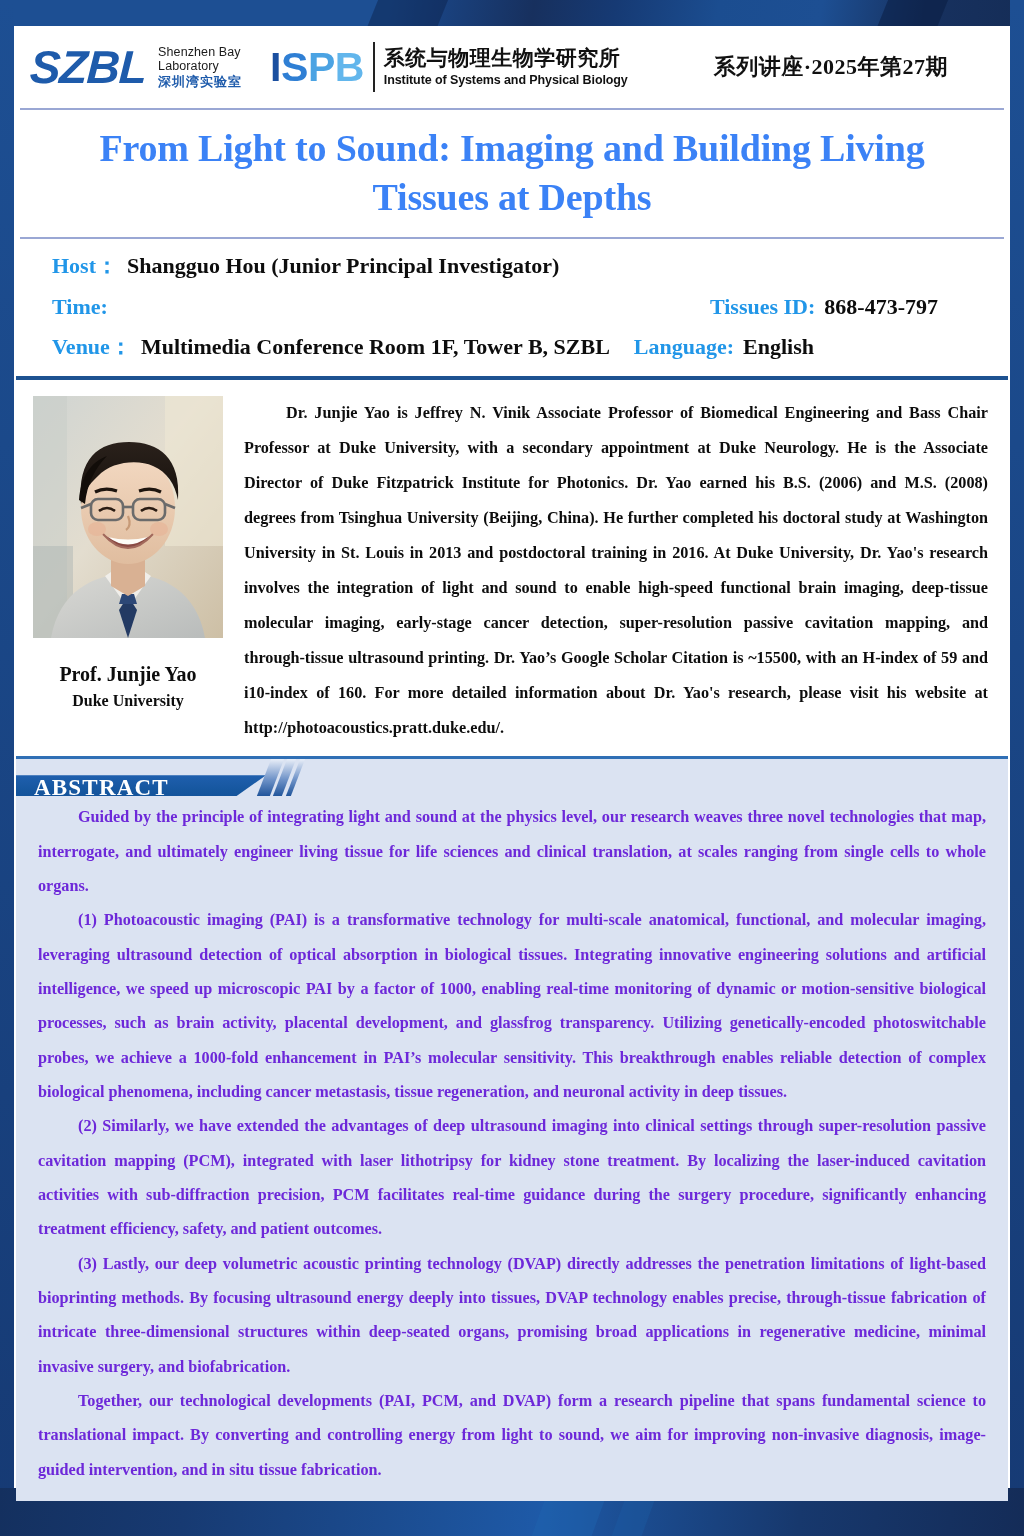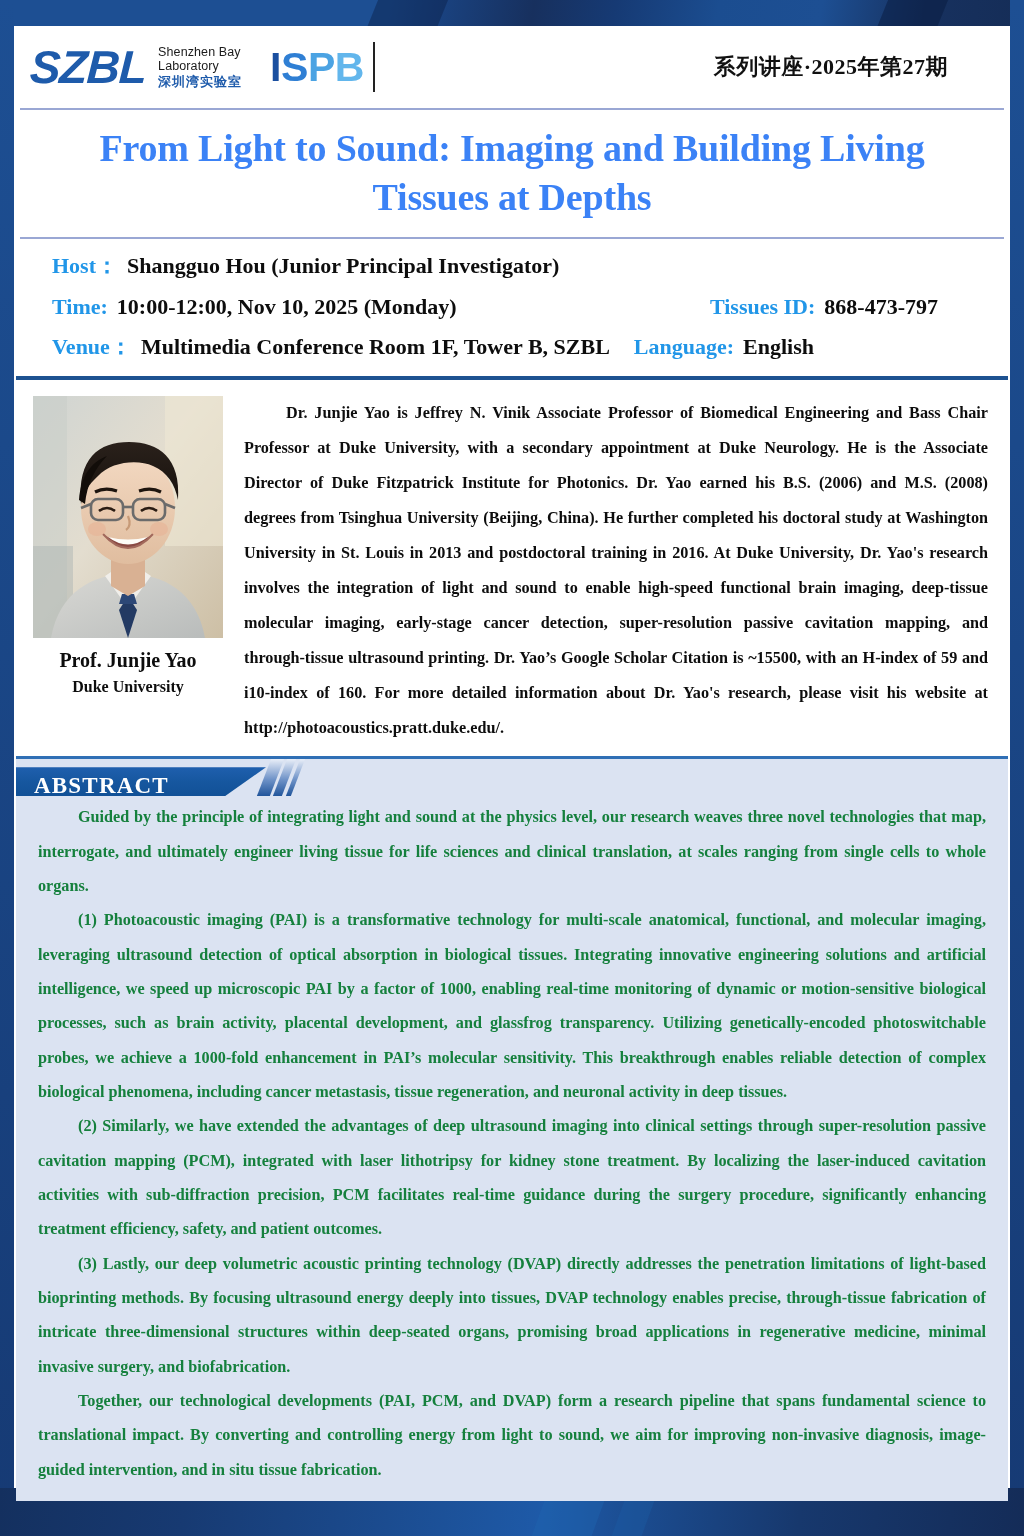"系统与物理生物学研究所" div.ispb-text { html: none -> <div> <span>系统与物理生物学研究所</span> <span>Institute of Systems and Physical Biology</span> </div> }
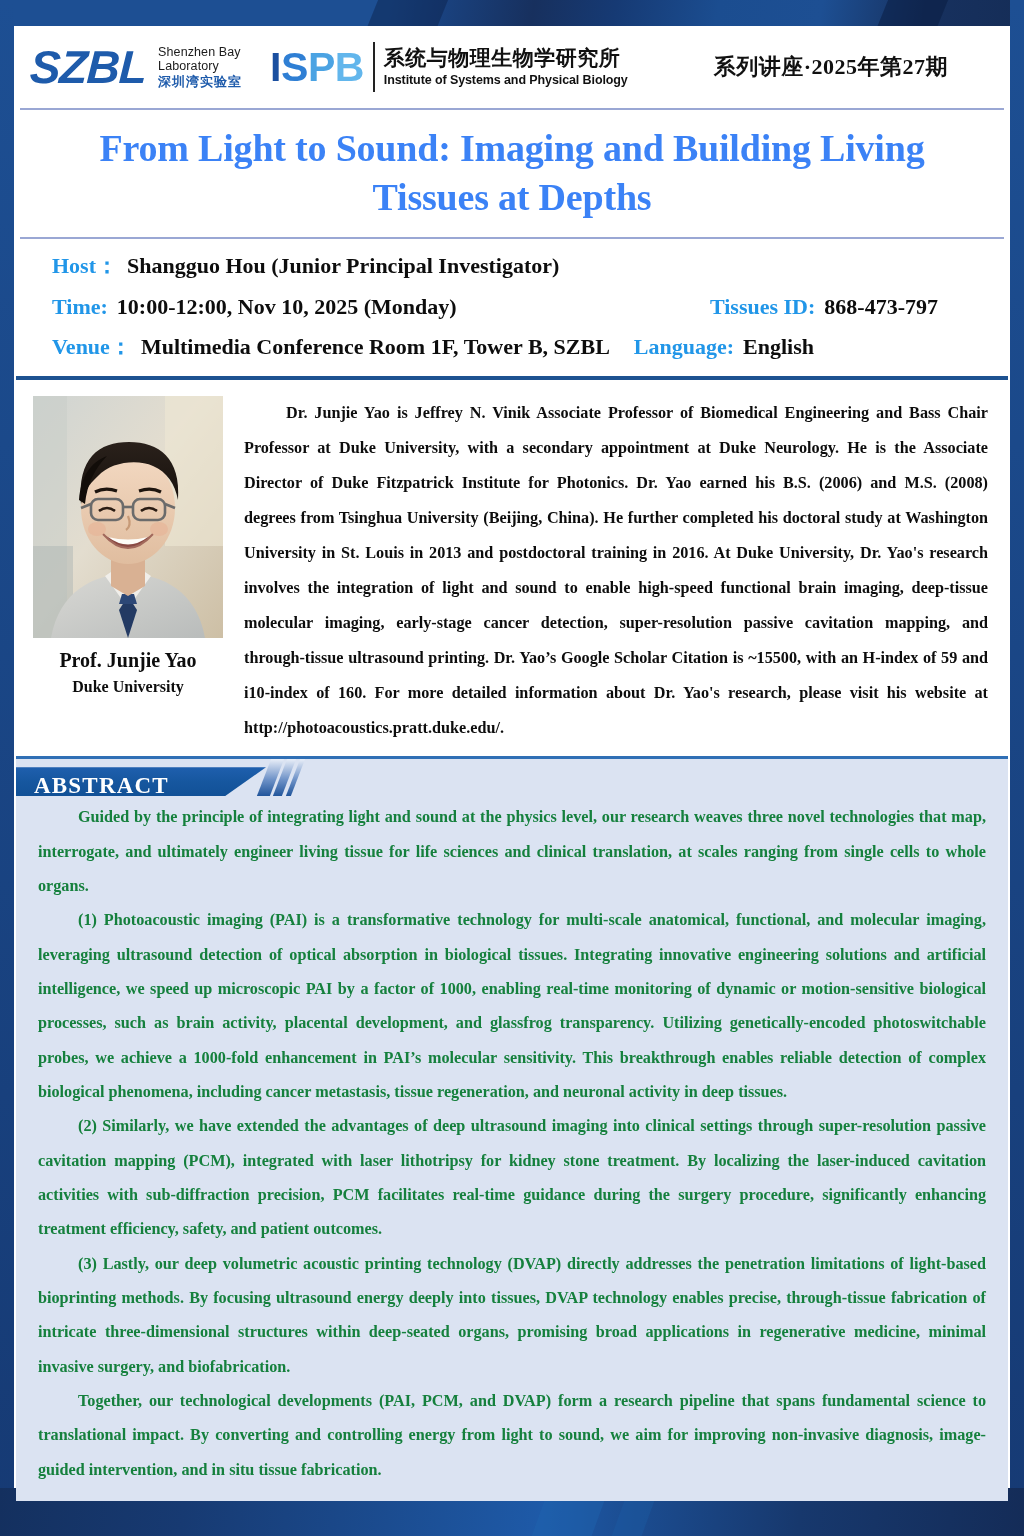"10:00-12:00, Nov 10, 2025 (Monday)" span.val { html: <span>10:00-12:00, Nov 10, 2025 (Monday)</span> -> none }
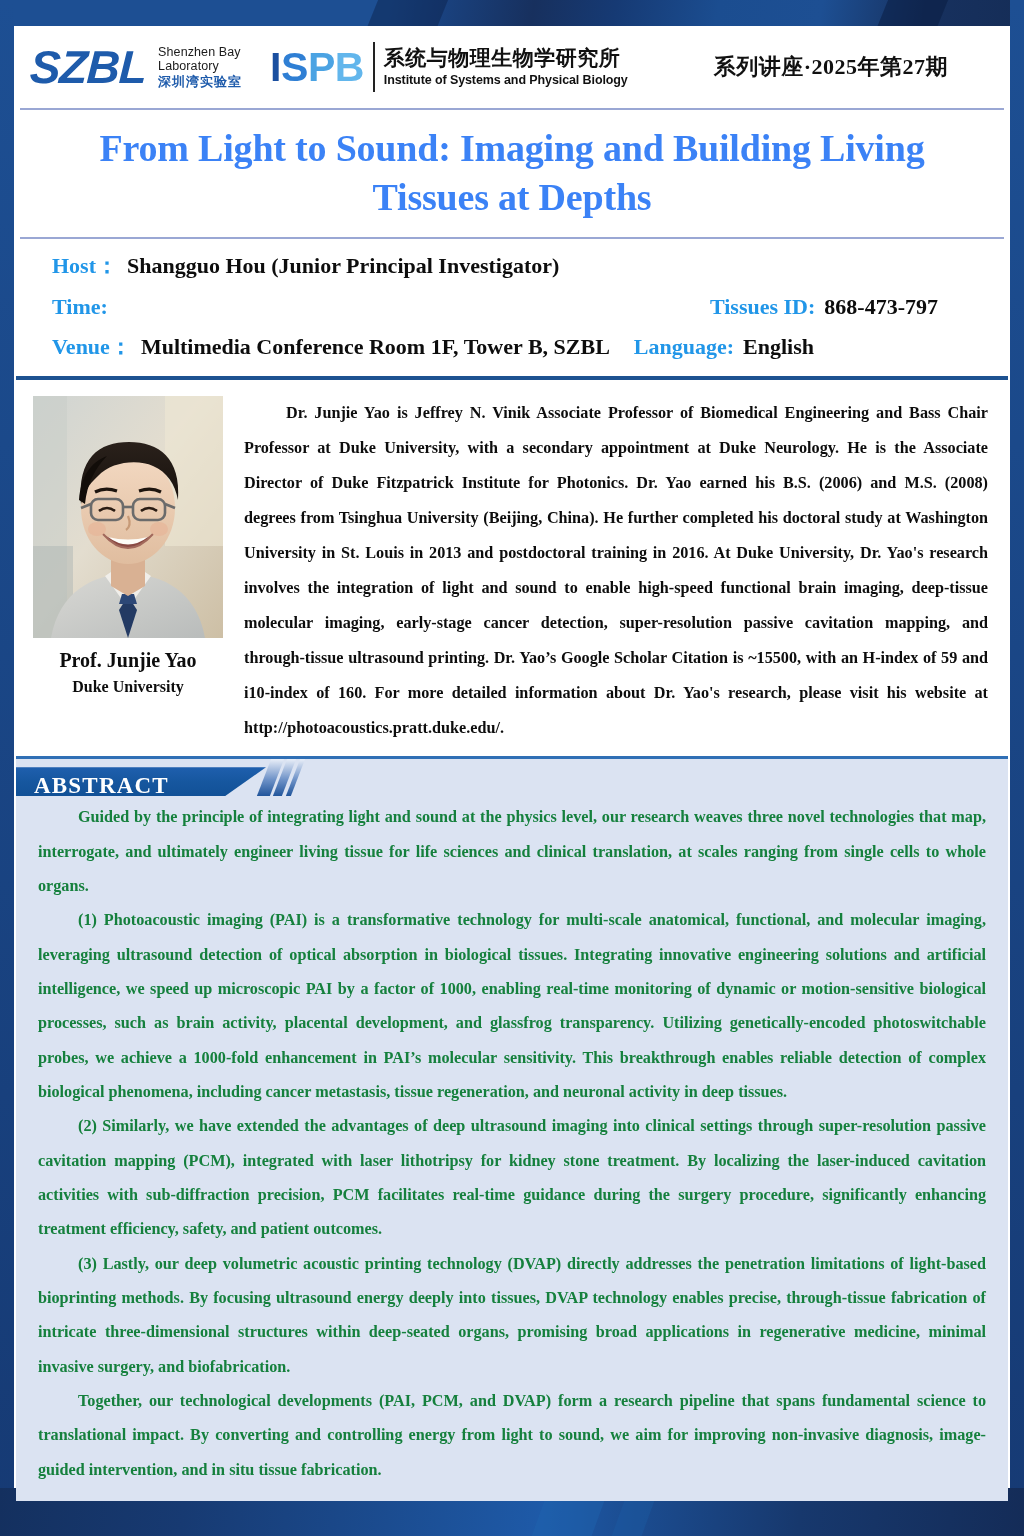"Prof. Junjie Yao" .speaker-name { margin-top: 8px -> 22px }
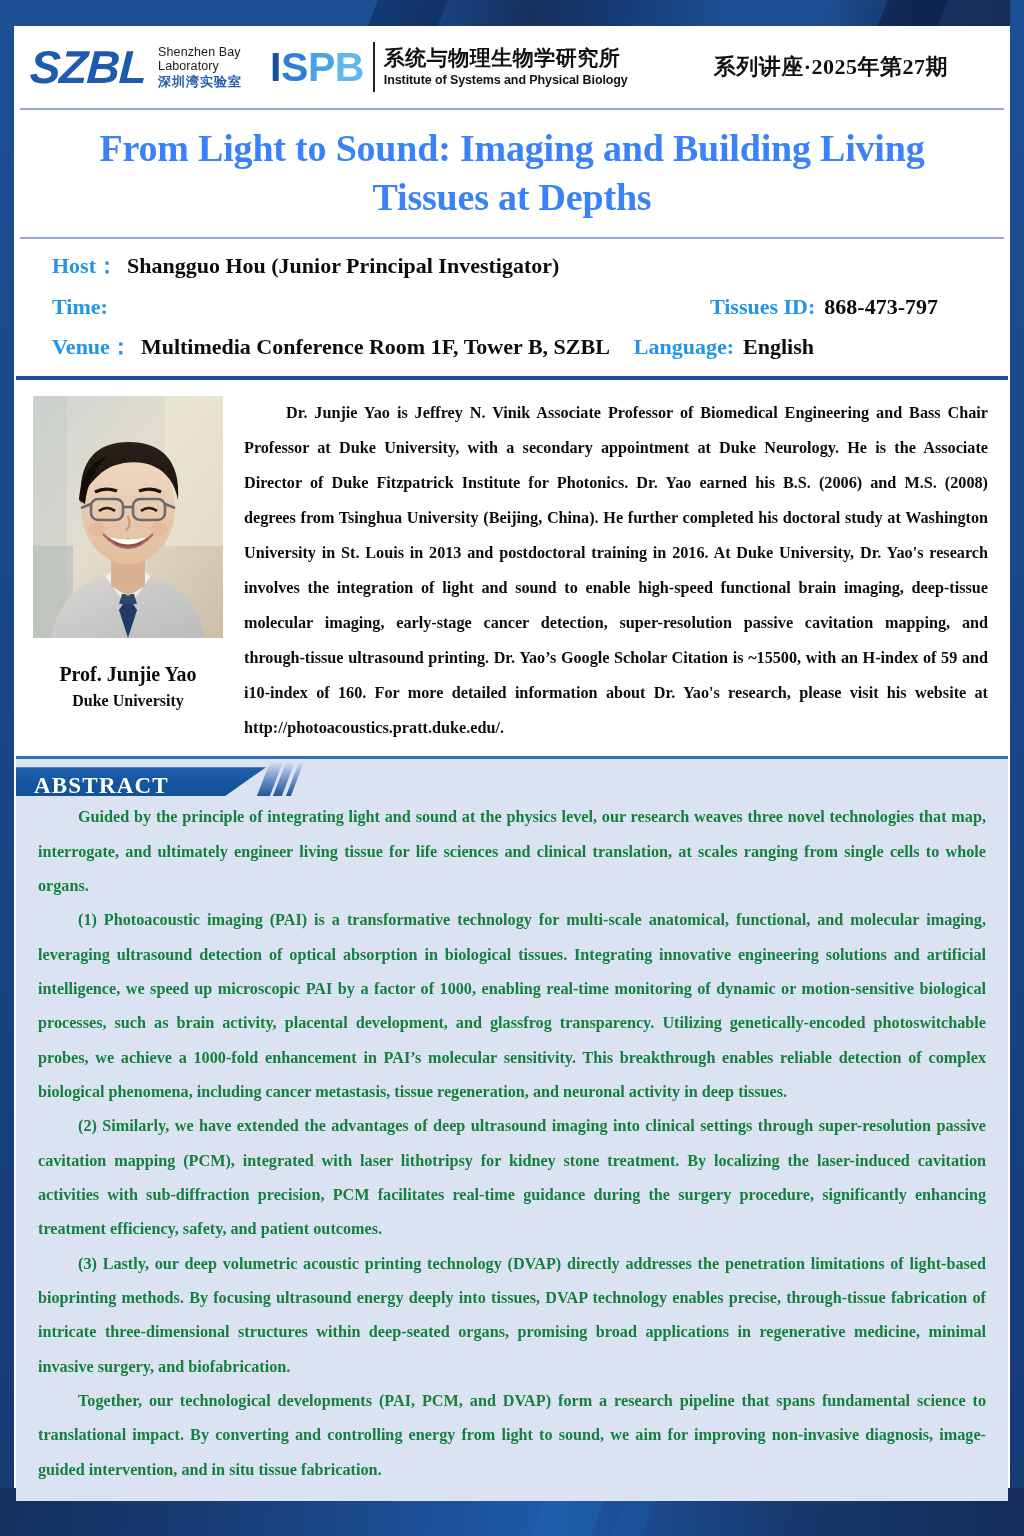"ABSTRACT" .abs-tag { align-items: center -> flex-start; top: 8px -> 16px }
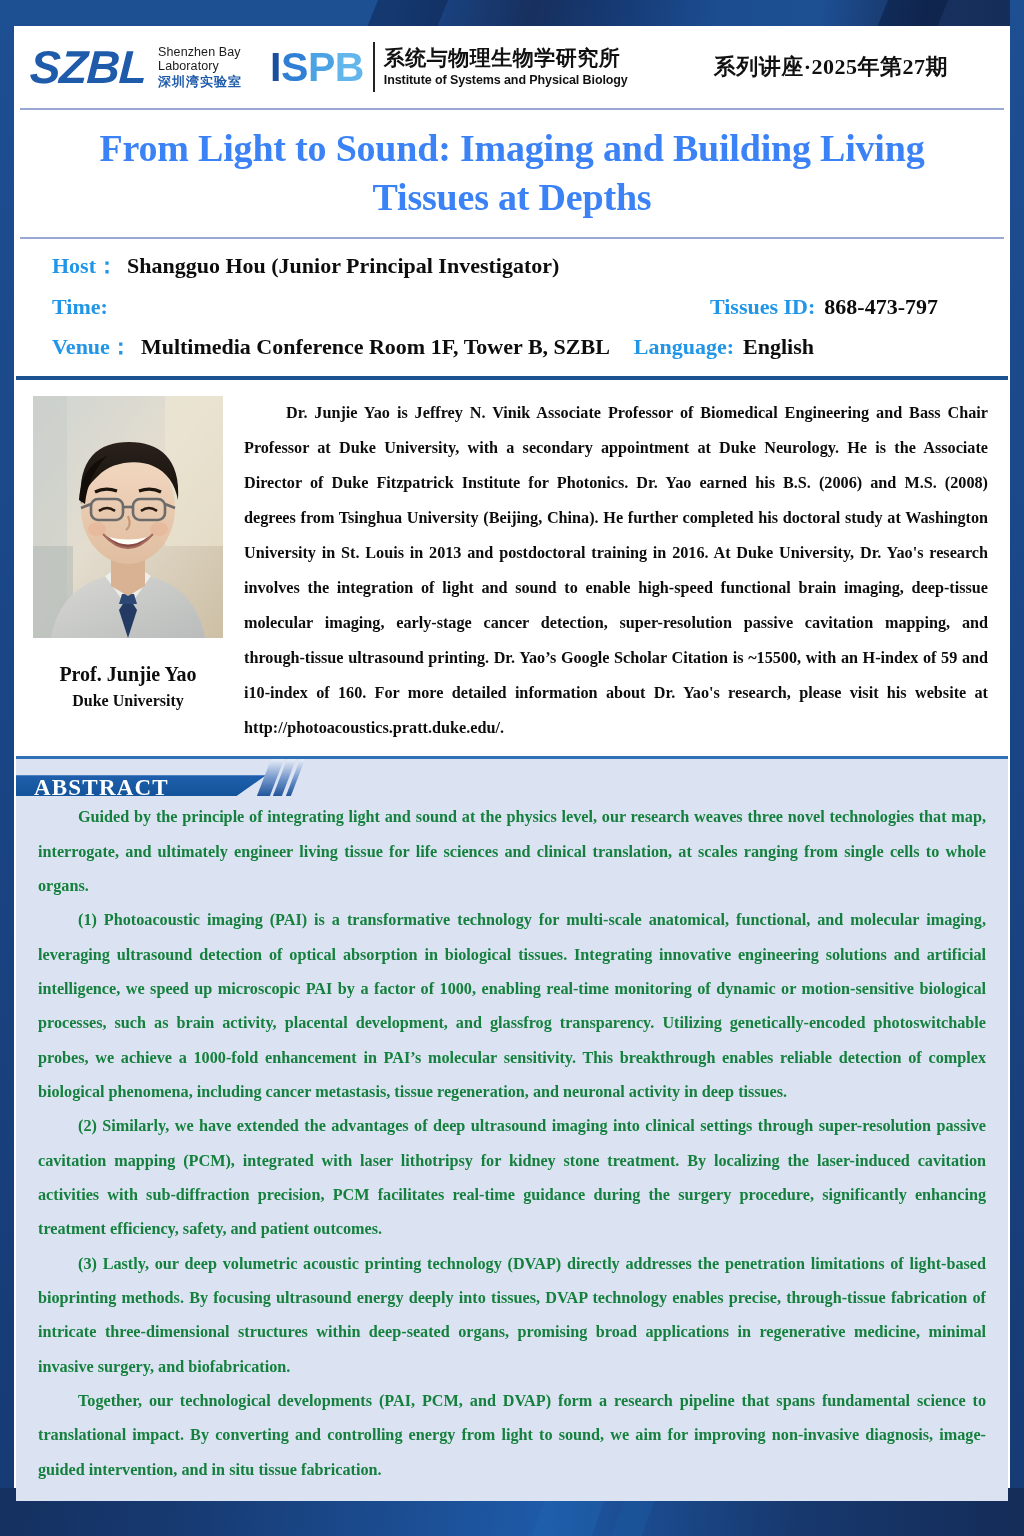"Guided by the principle of" .abstract-body { color: #15803d -> #6d28d9 }
